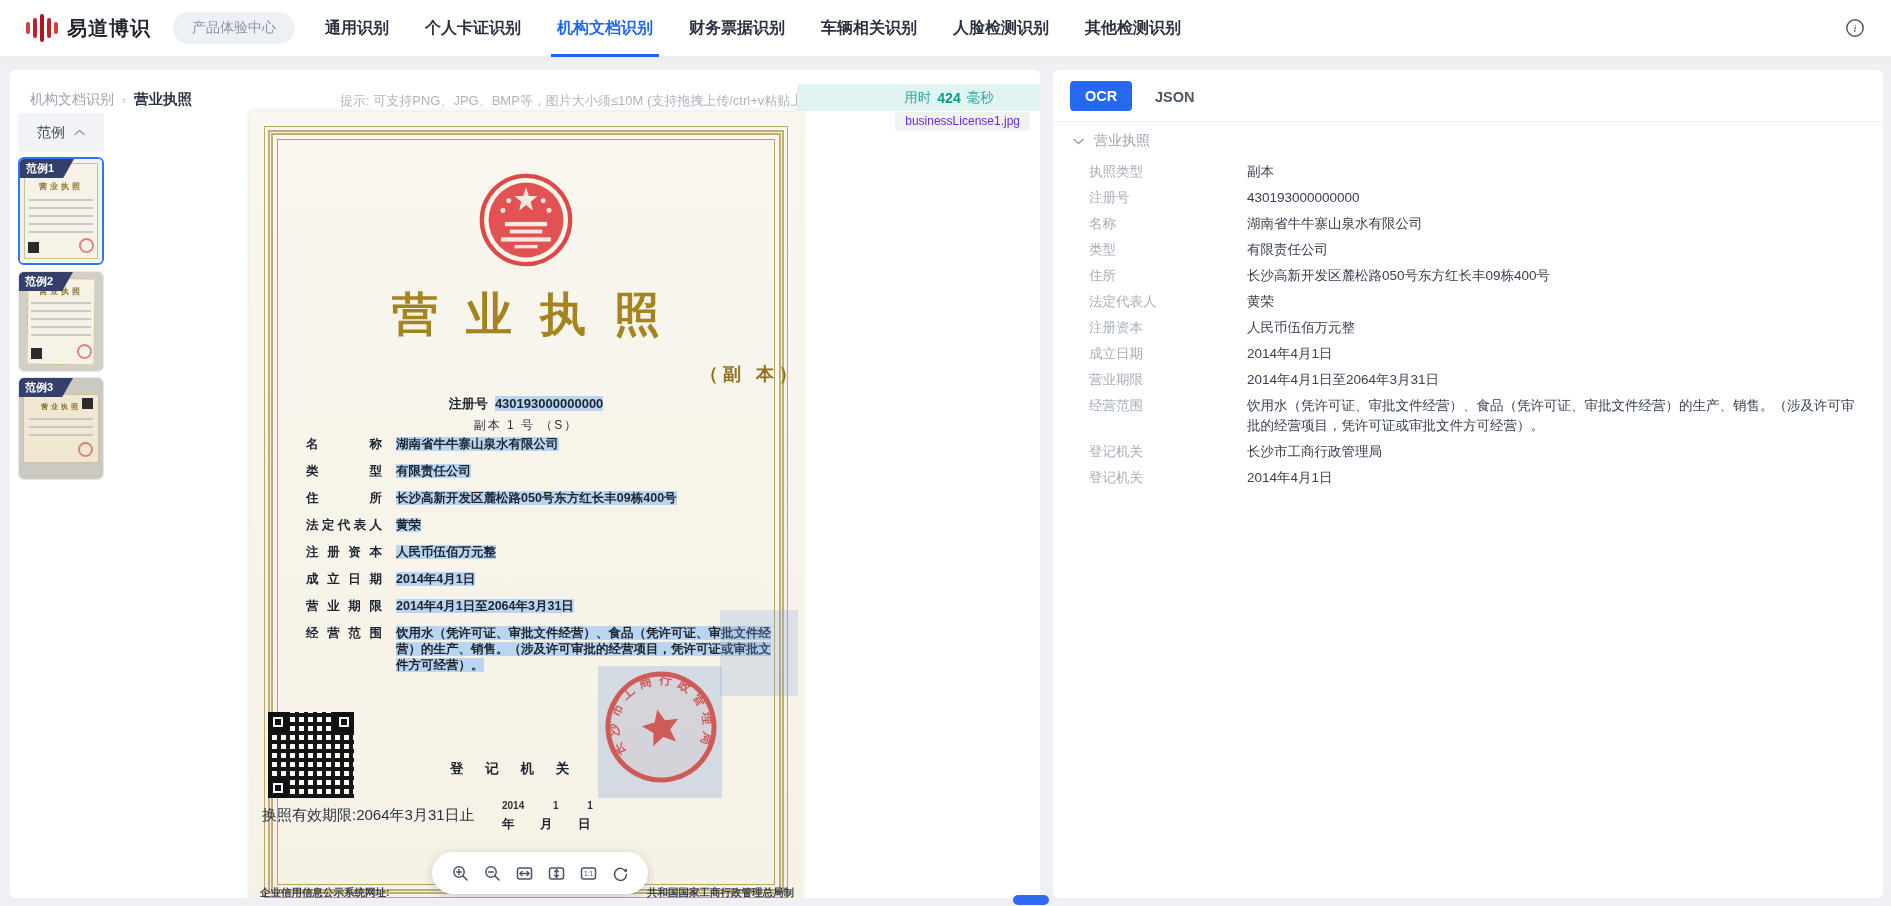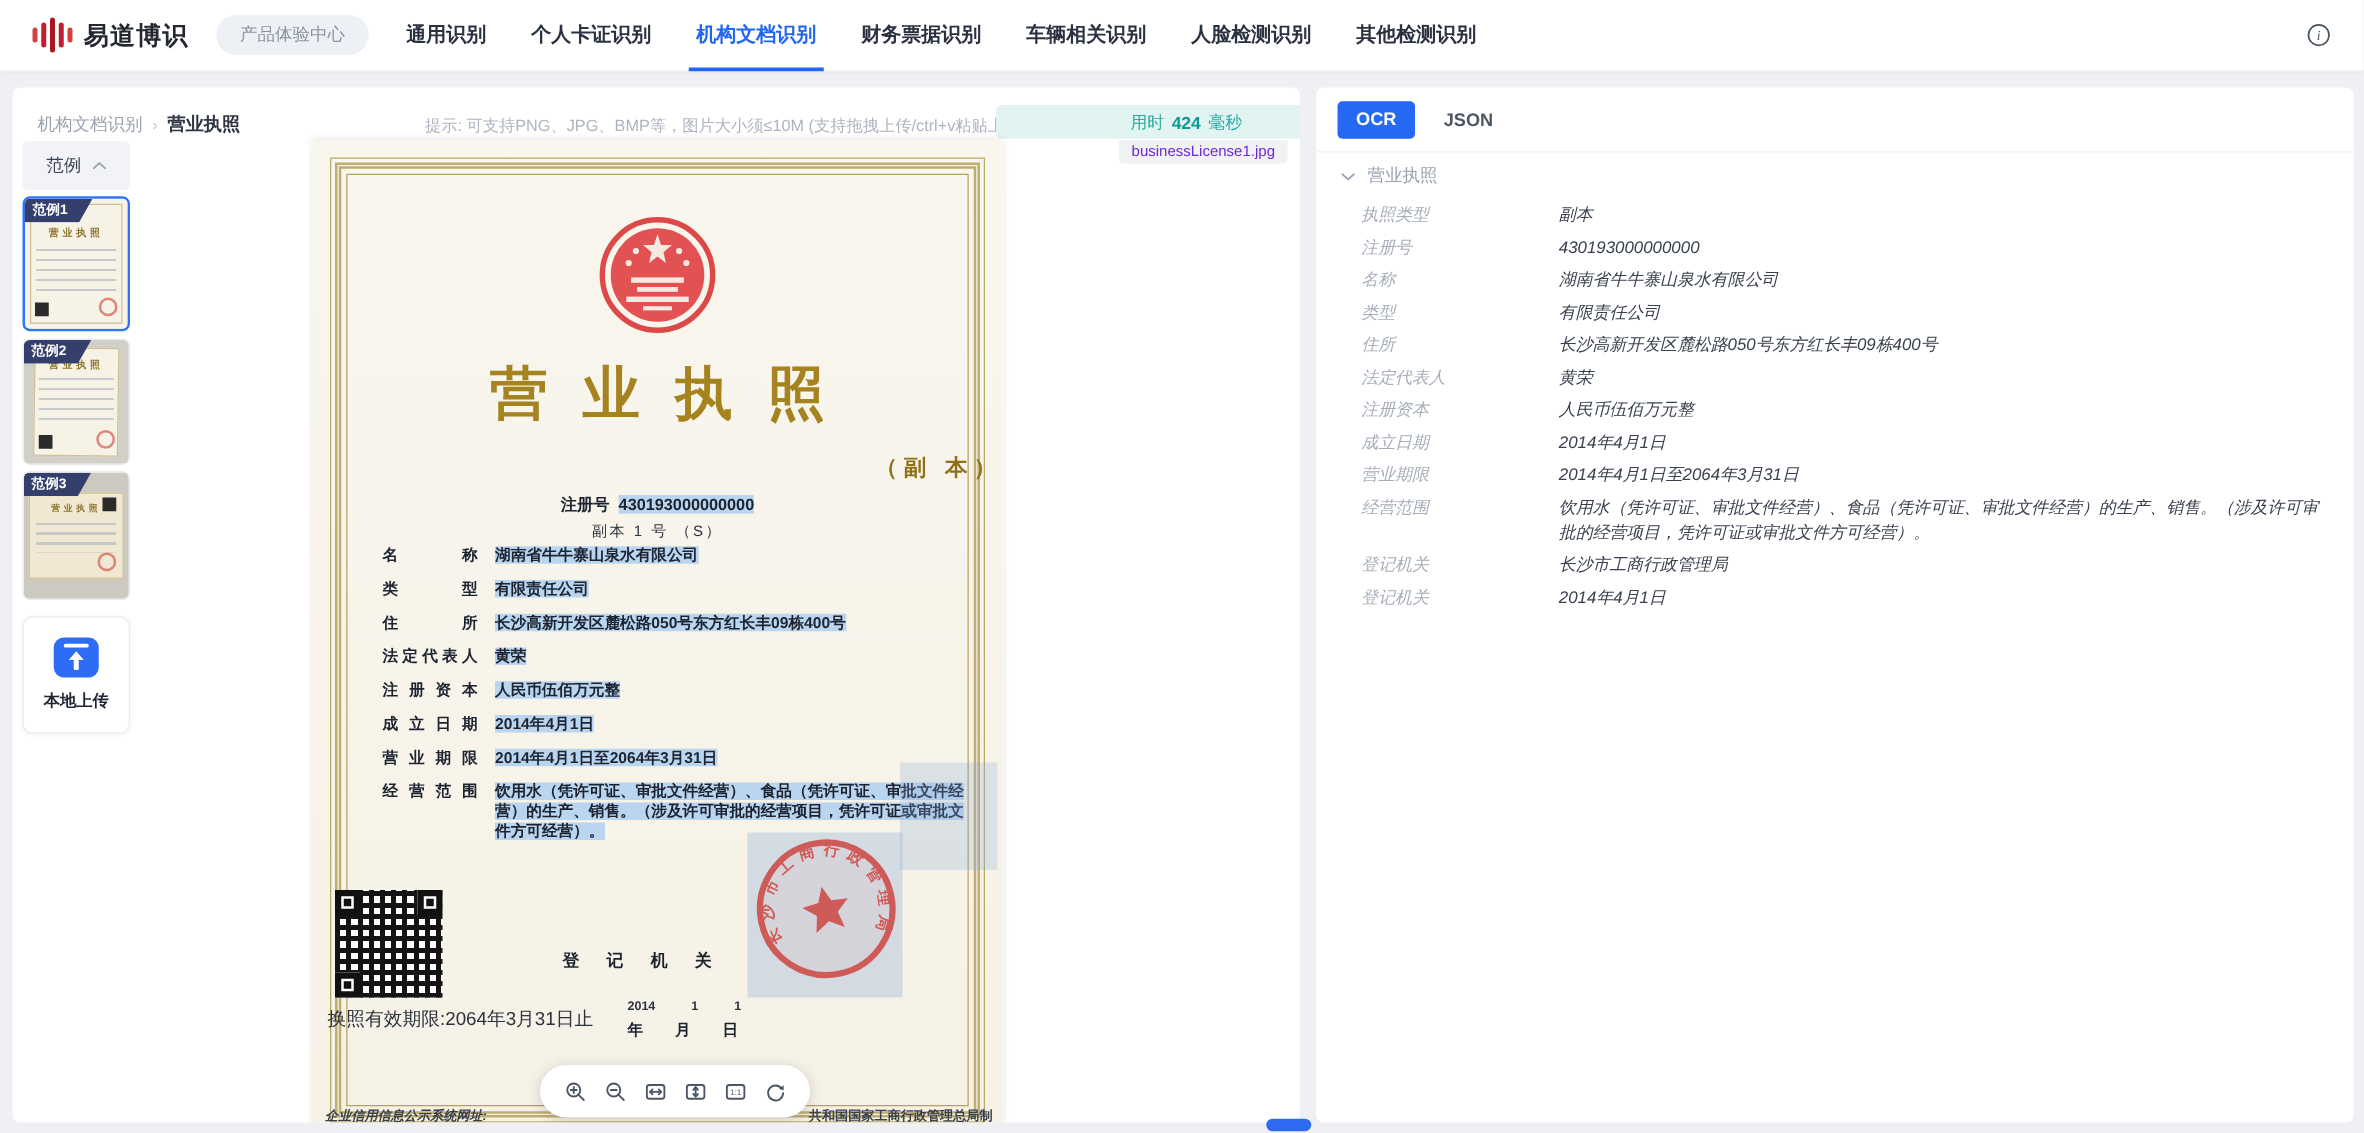"执照类型" .ocr-row { font-style: italic -> none }
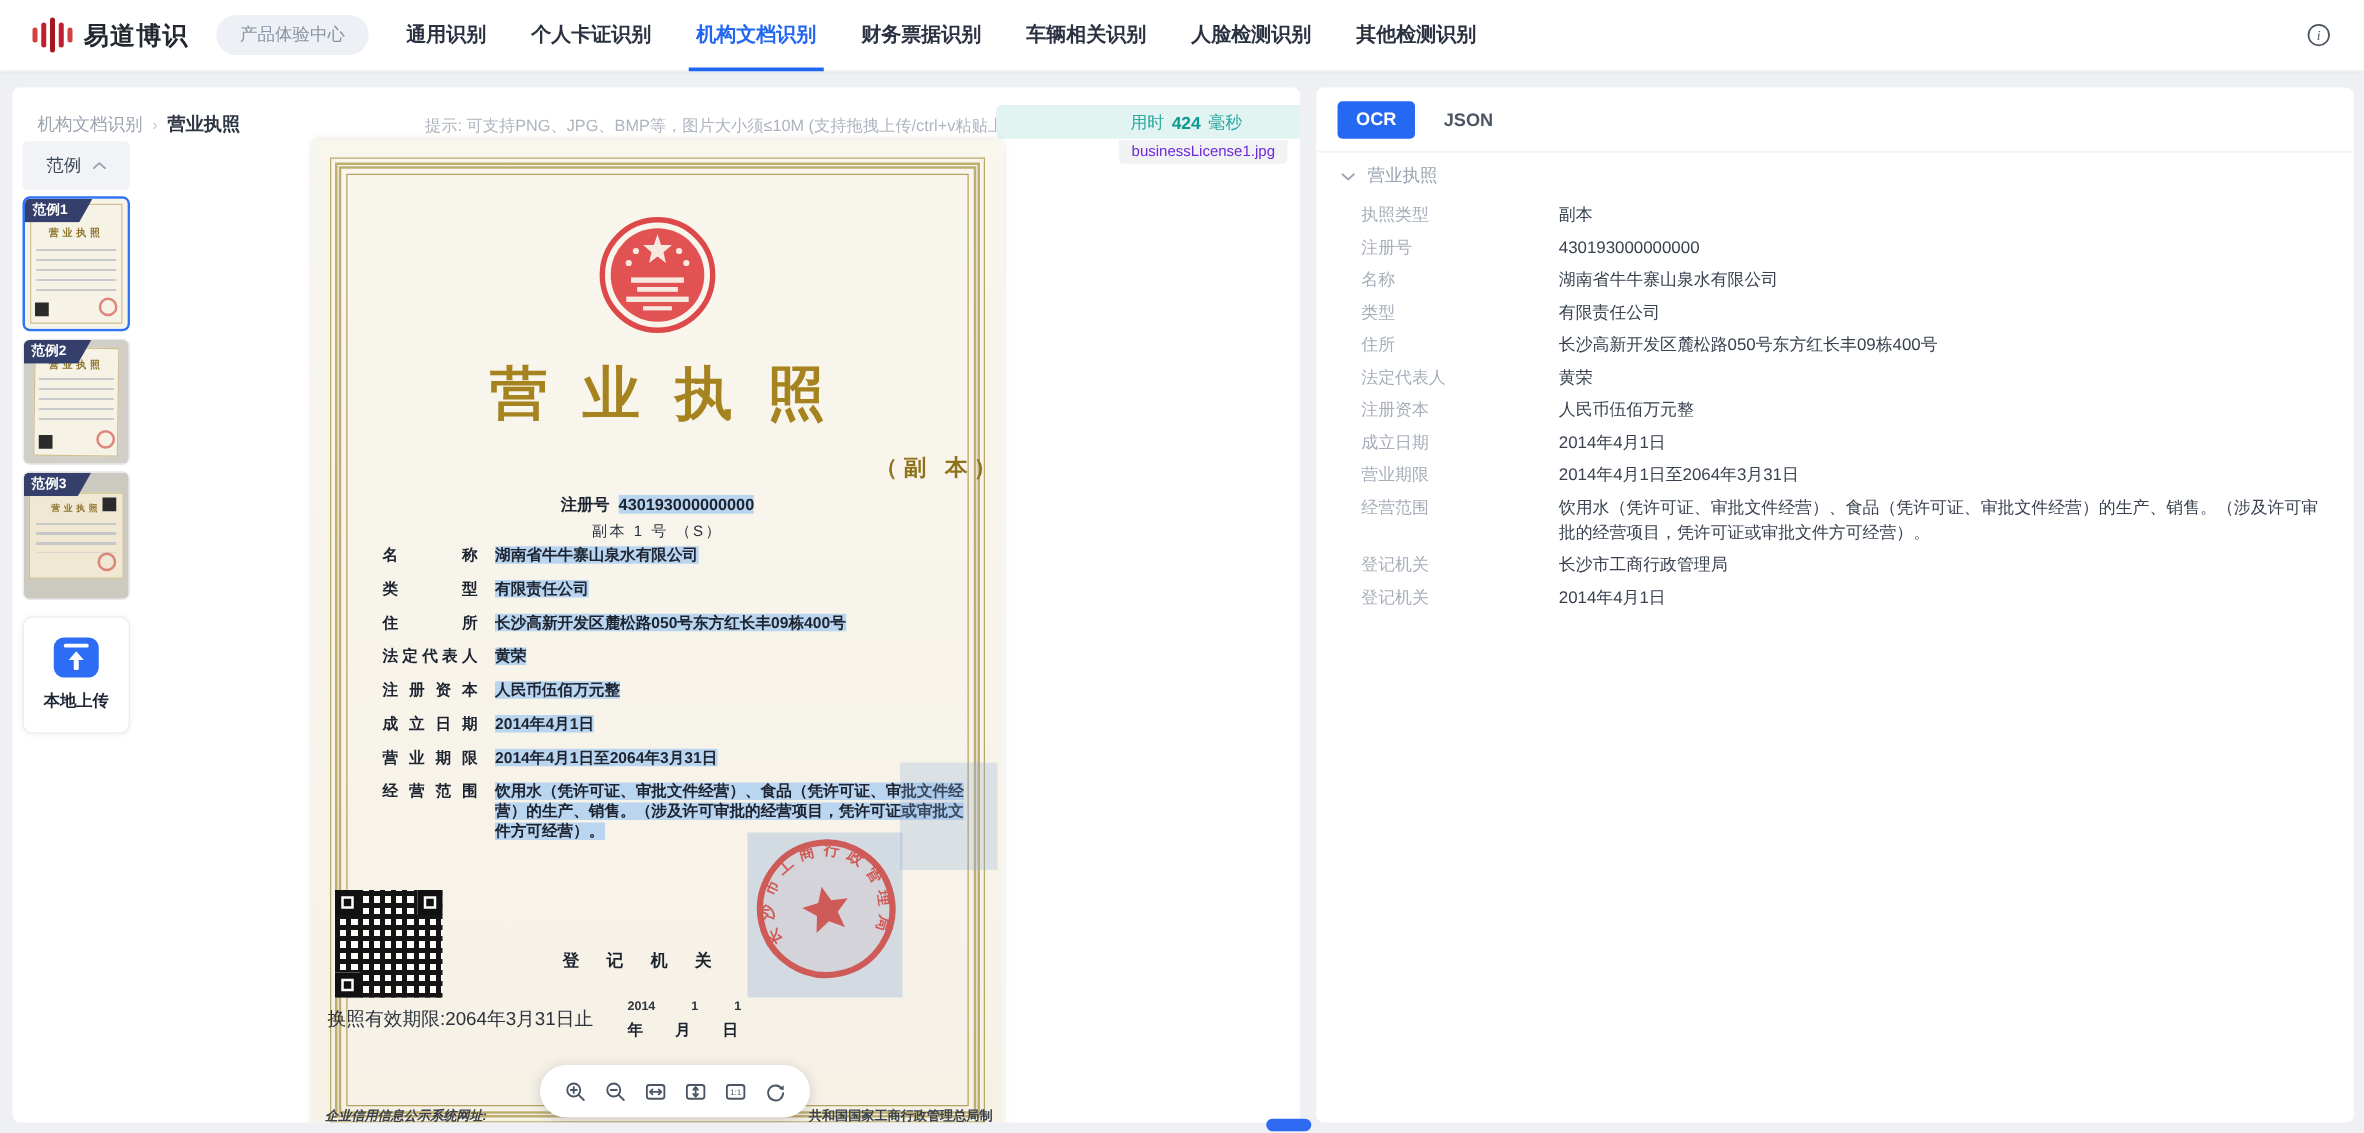"本地上传" div.upload-card { html: <div> <div> <span></span> </div> <div>本地上传</div> </div> -> none }
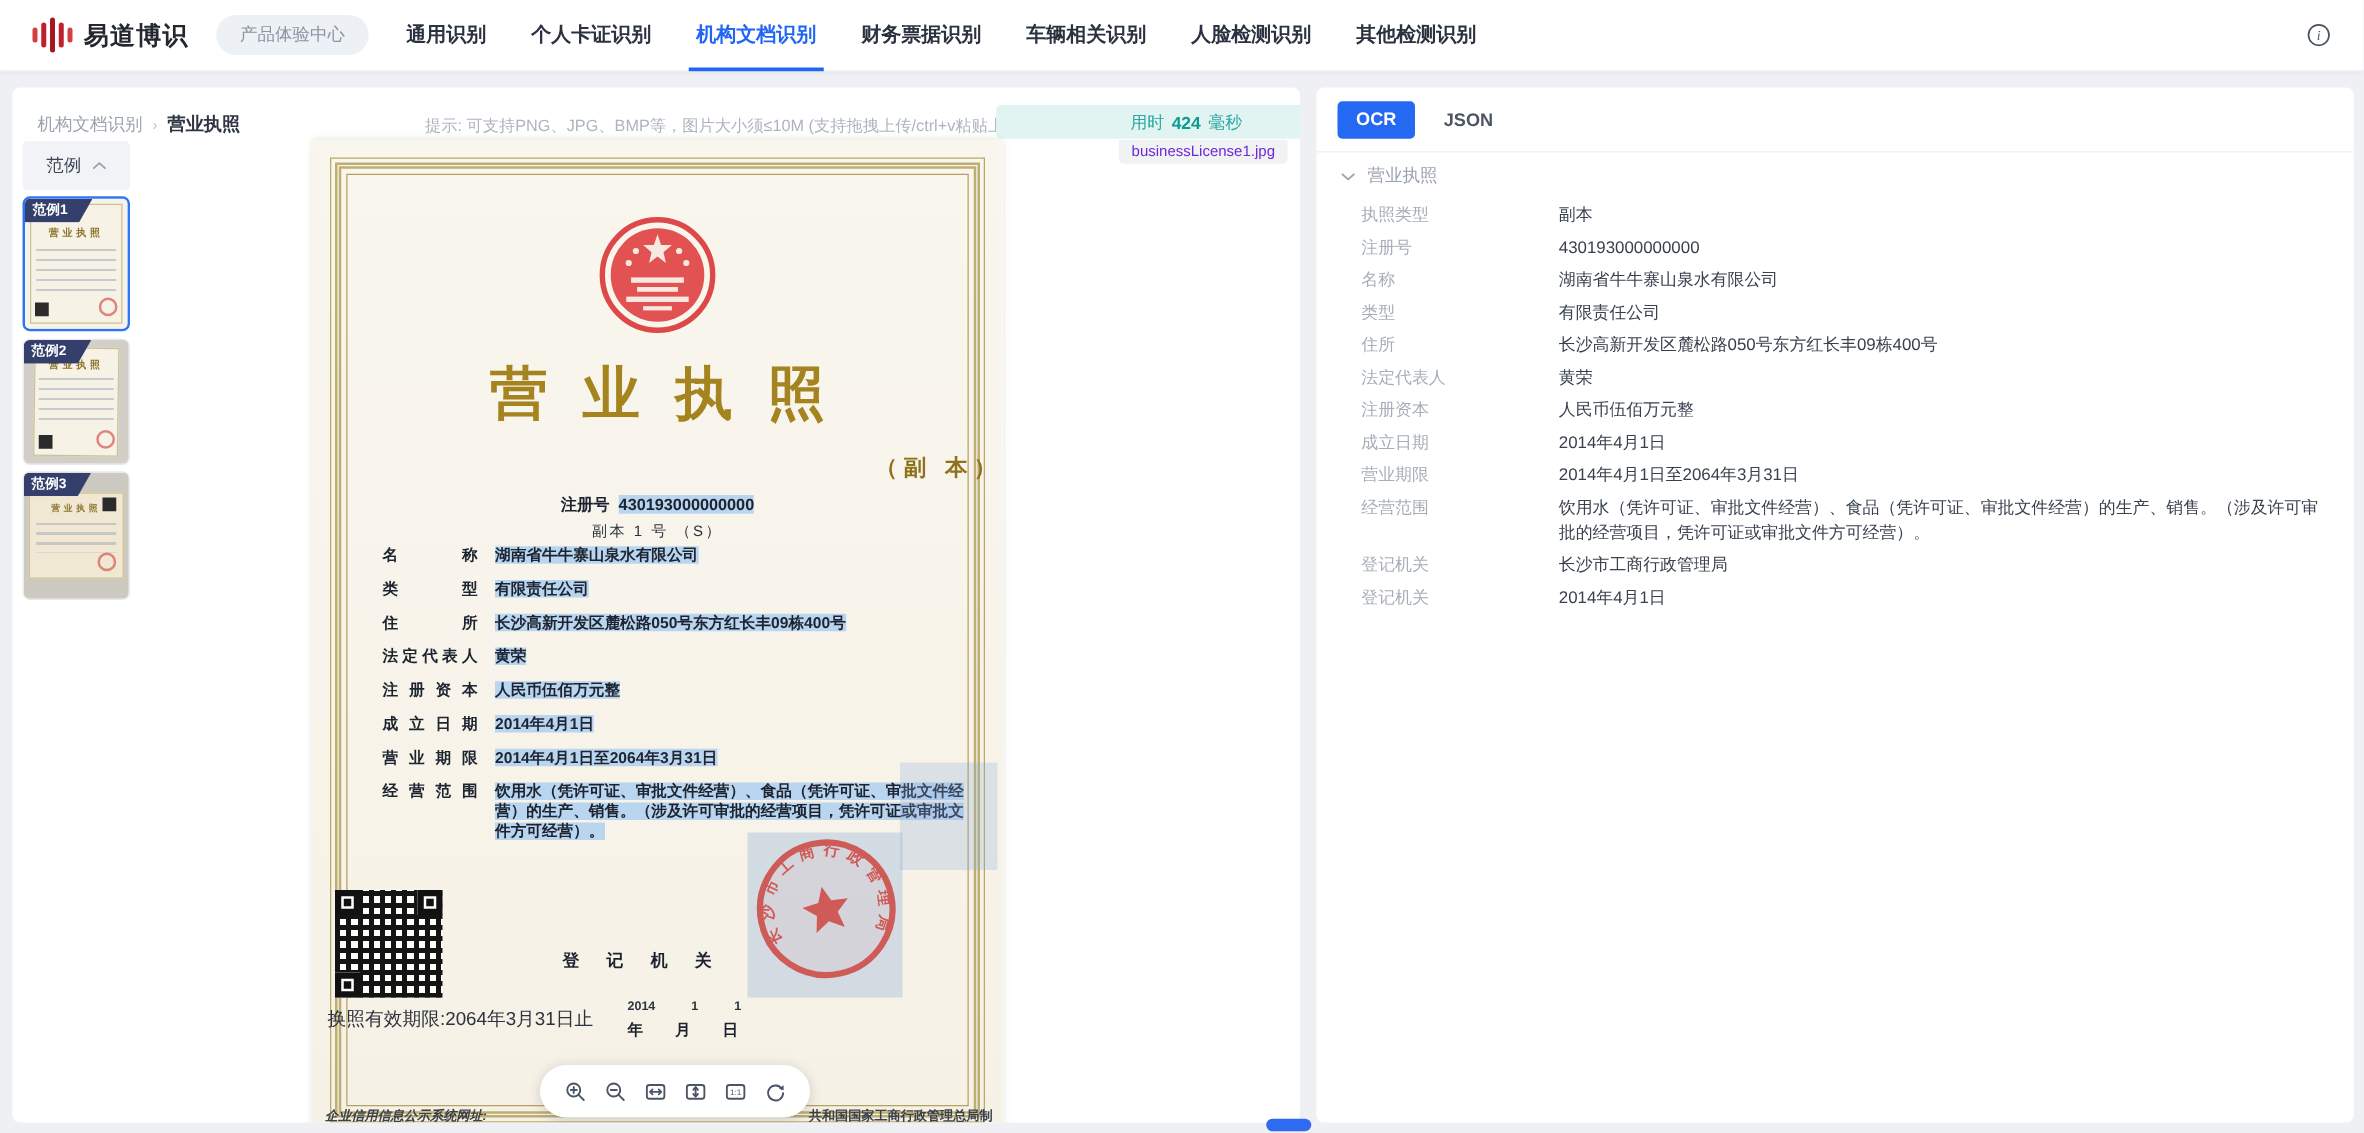"企业信用信息公示系统网址:" .doc-footer-left { font-style: italic -> none }
